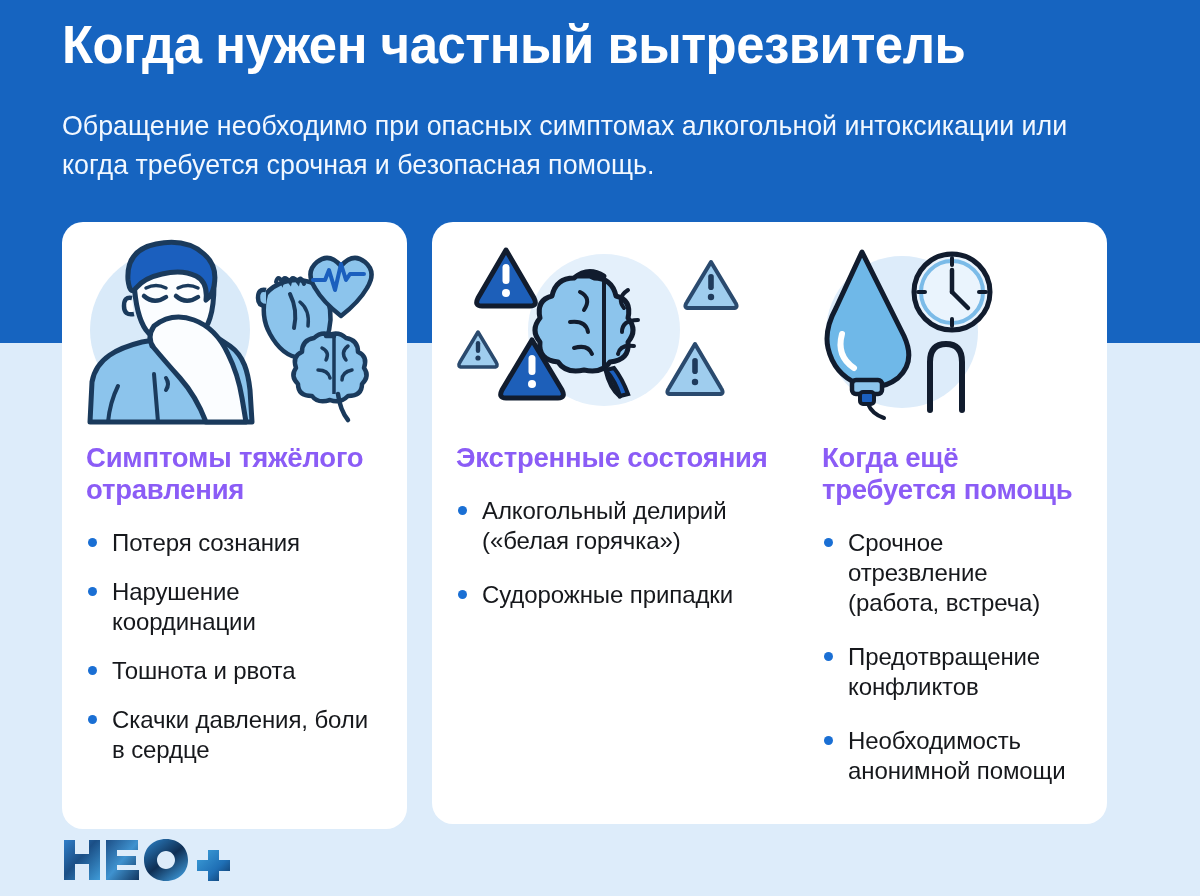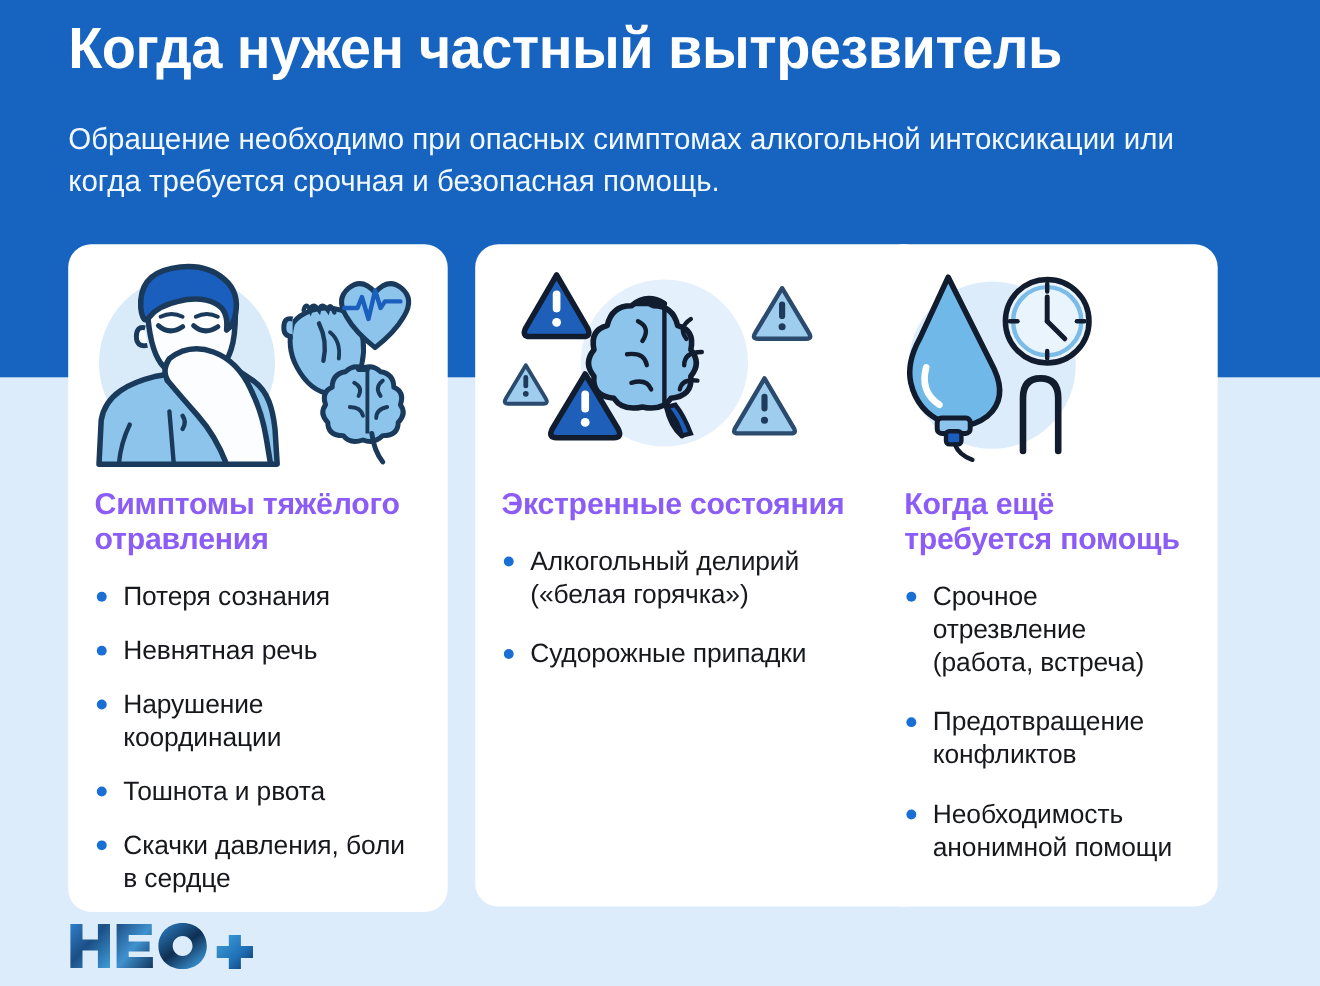"Невнятная речь" li.bullet-item { html: <li>Невнятная речь</li> -> none }
